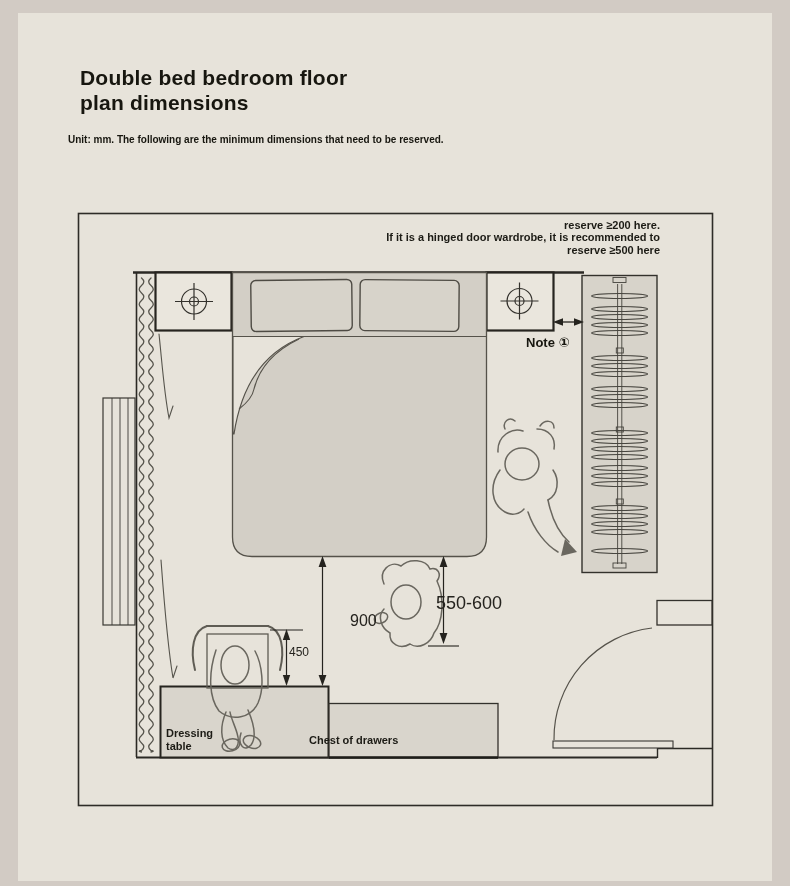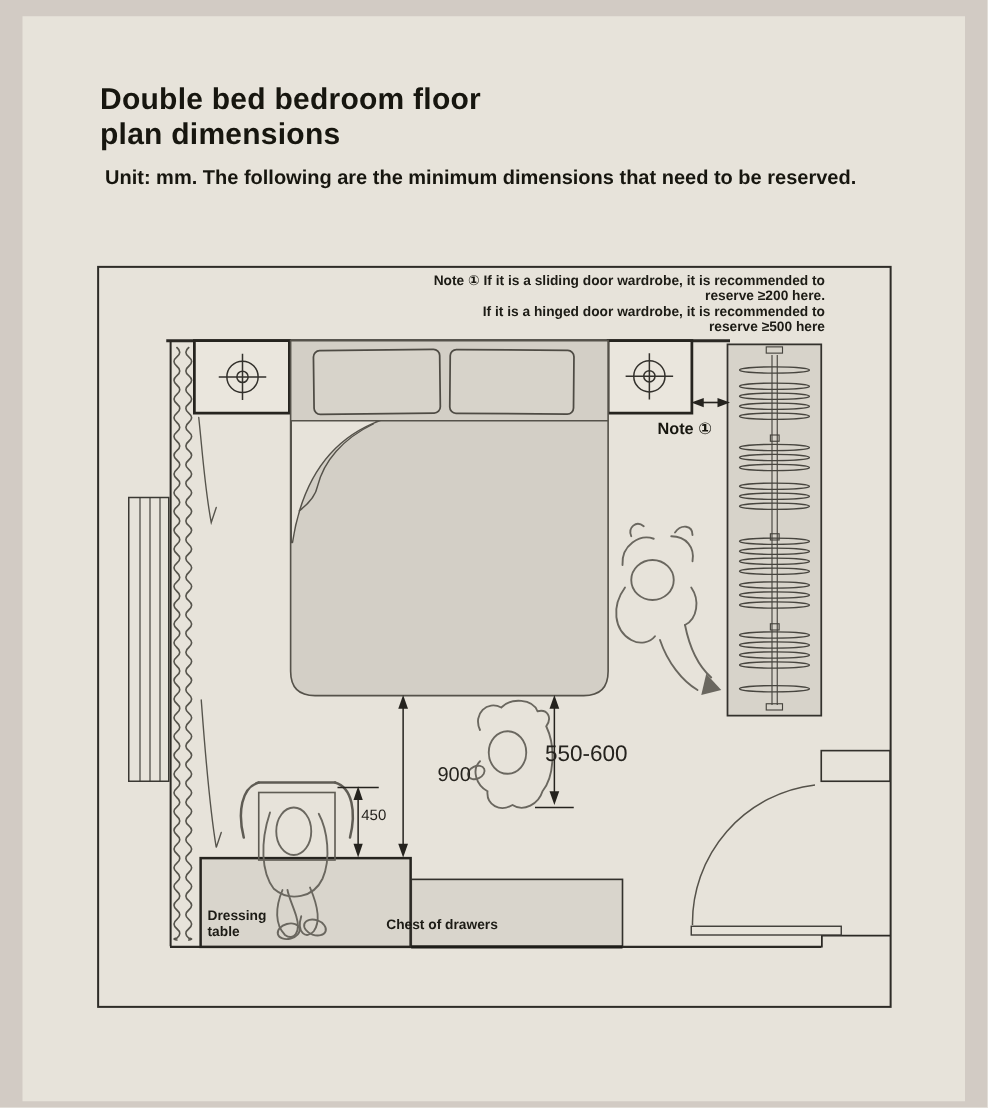"Double bed bedroom floor plan" .title { font-size: 24px -> 21px }
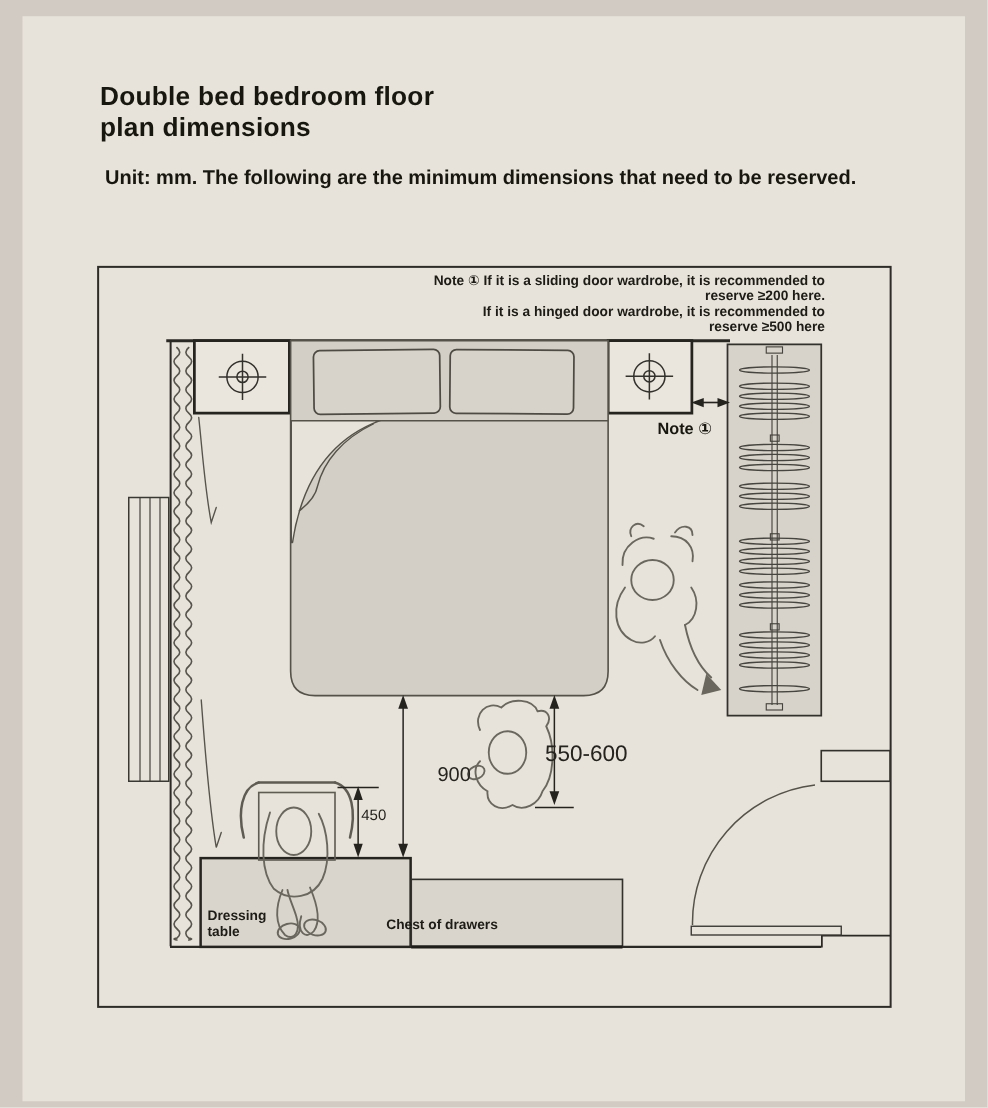"Unit: mm. The following are" .sub1 { font-size: 16px -> 10px; left: 84px -> 68px }
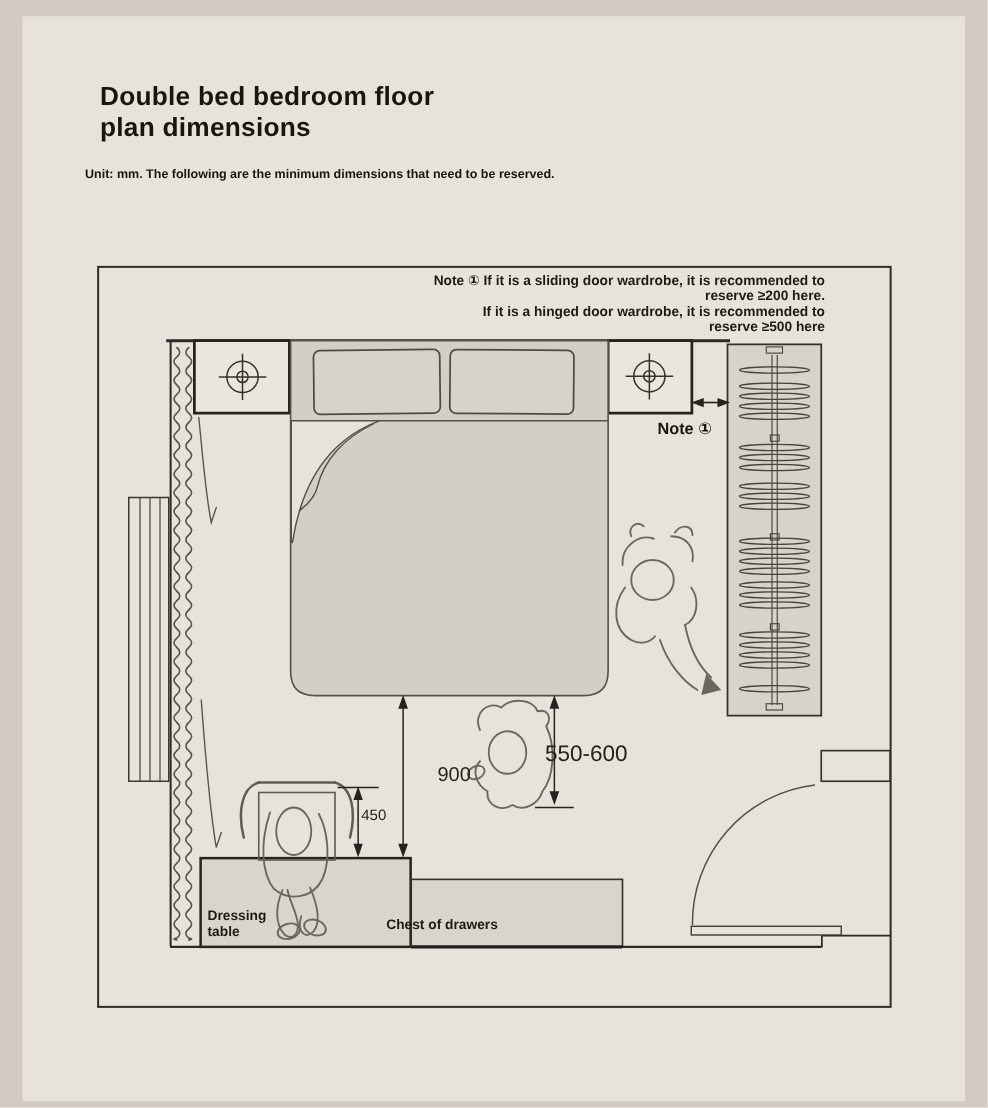"Note ① If it is" div { html: <div>Note ① If it is a sliding door wardrobe, it is recommended to</div> -> none }
